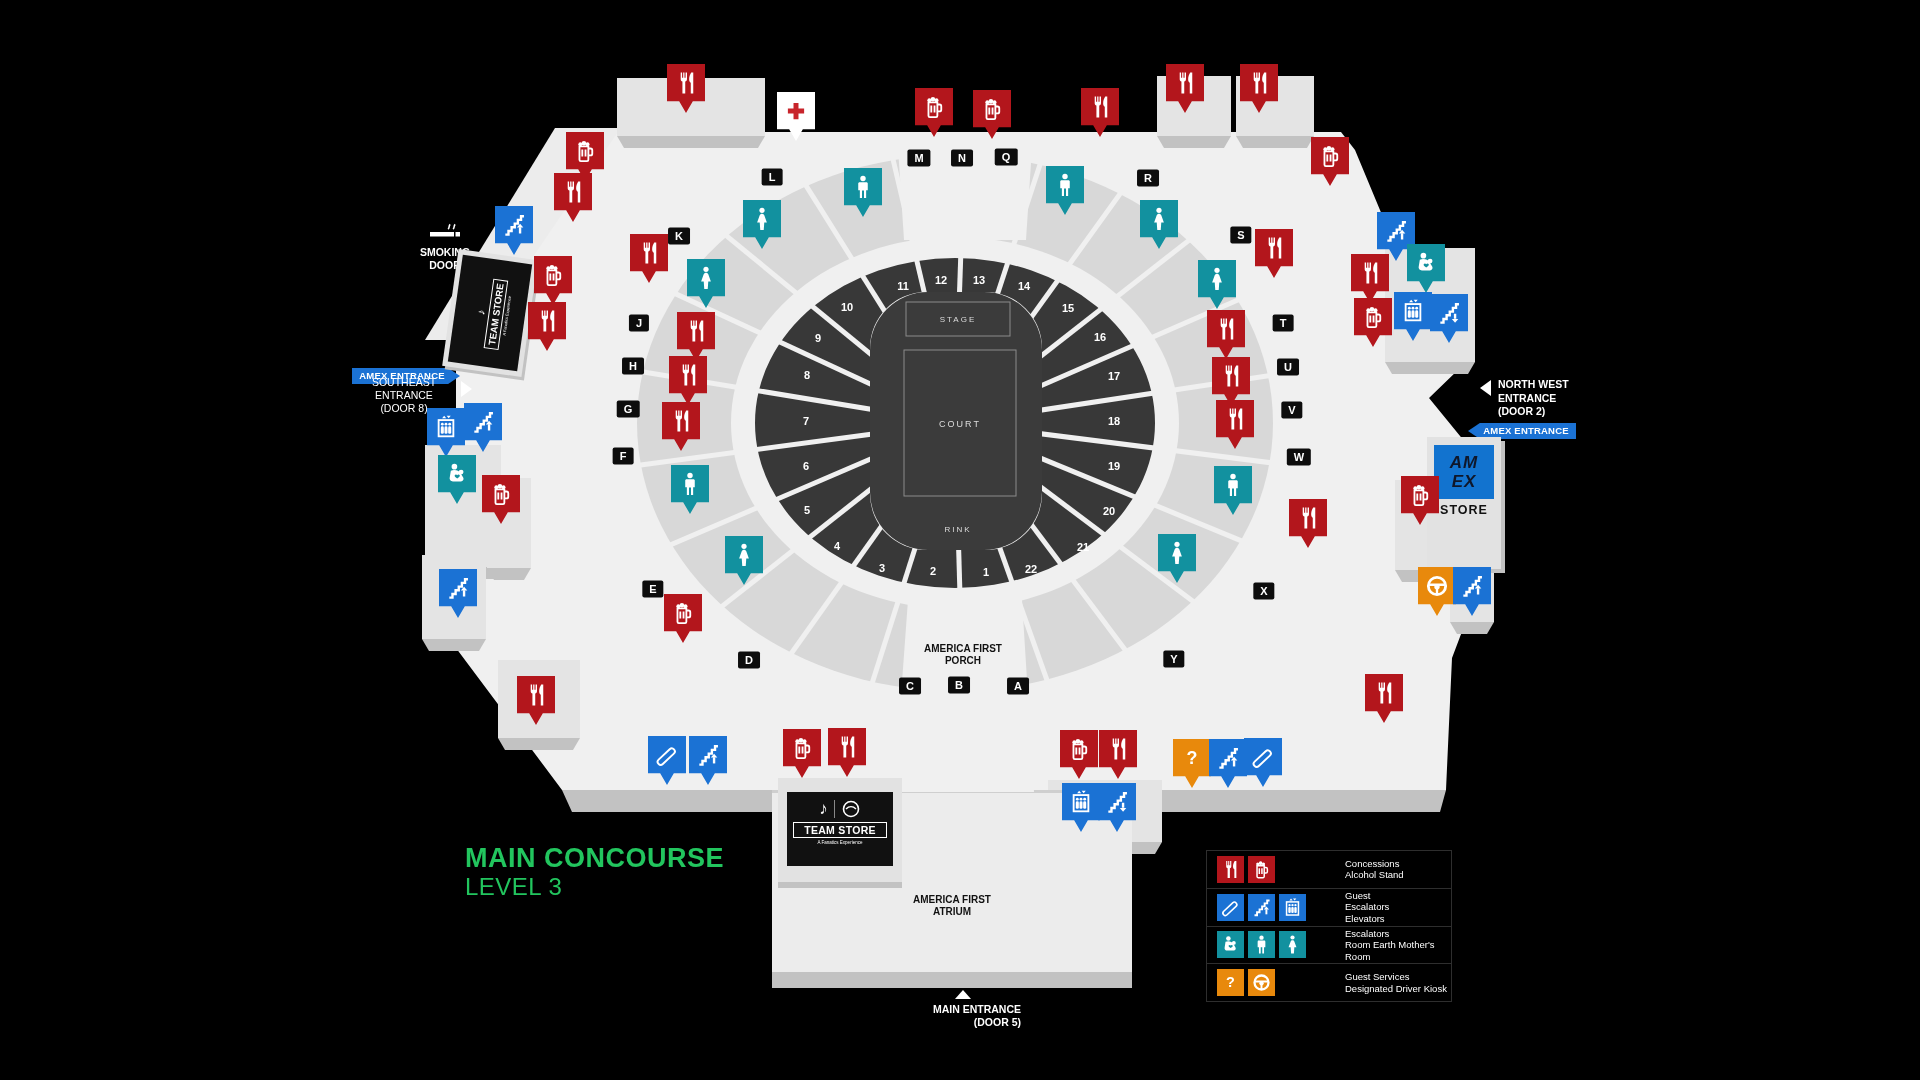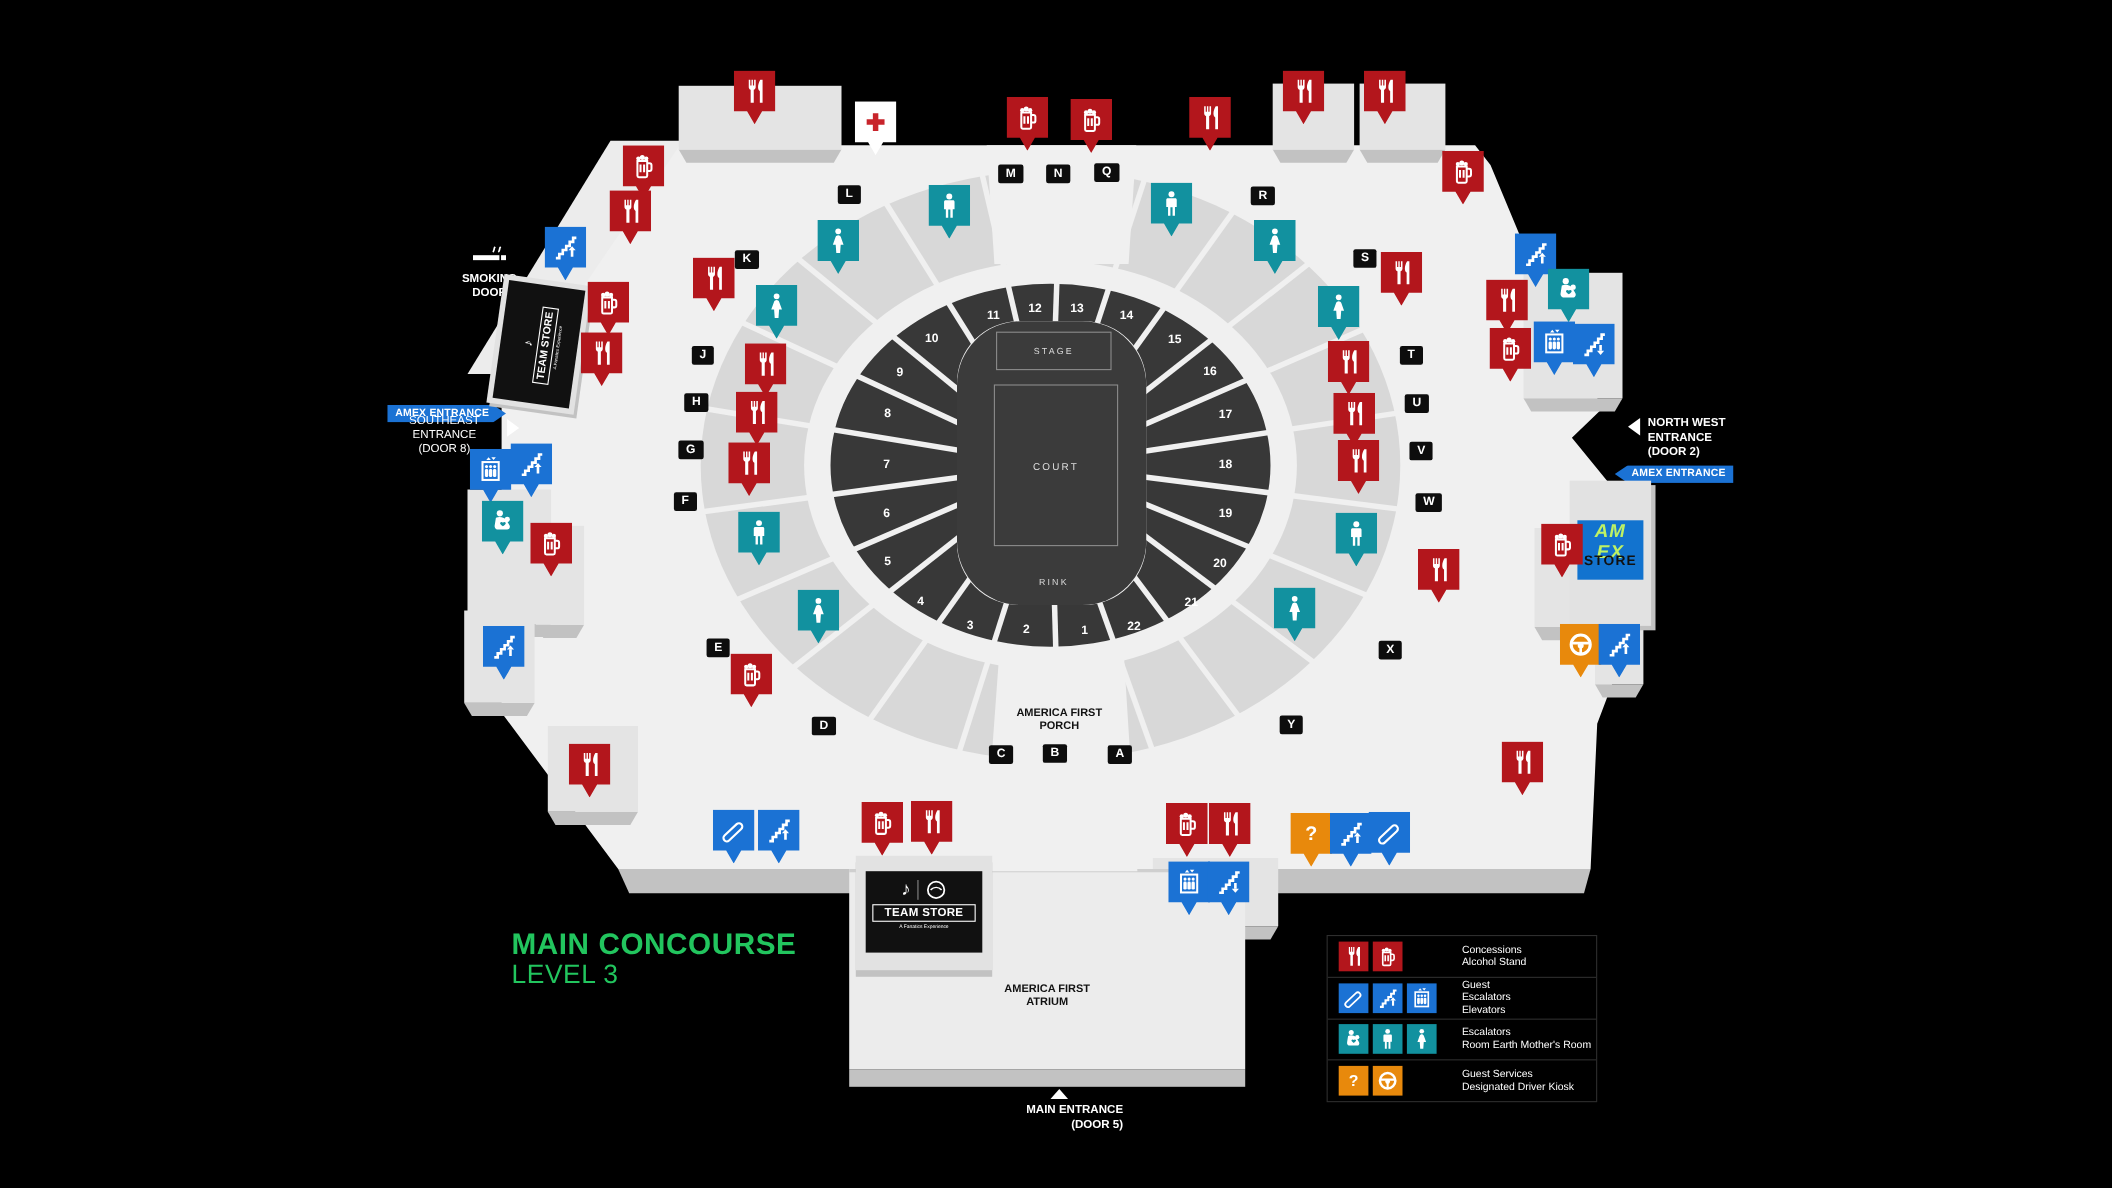"AM" #amex-store .logo { color: #bef264 -> #0f172a; justify-content: none -> center; margin-top: 28px -> none }
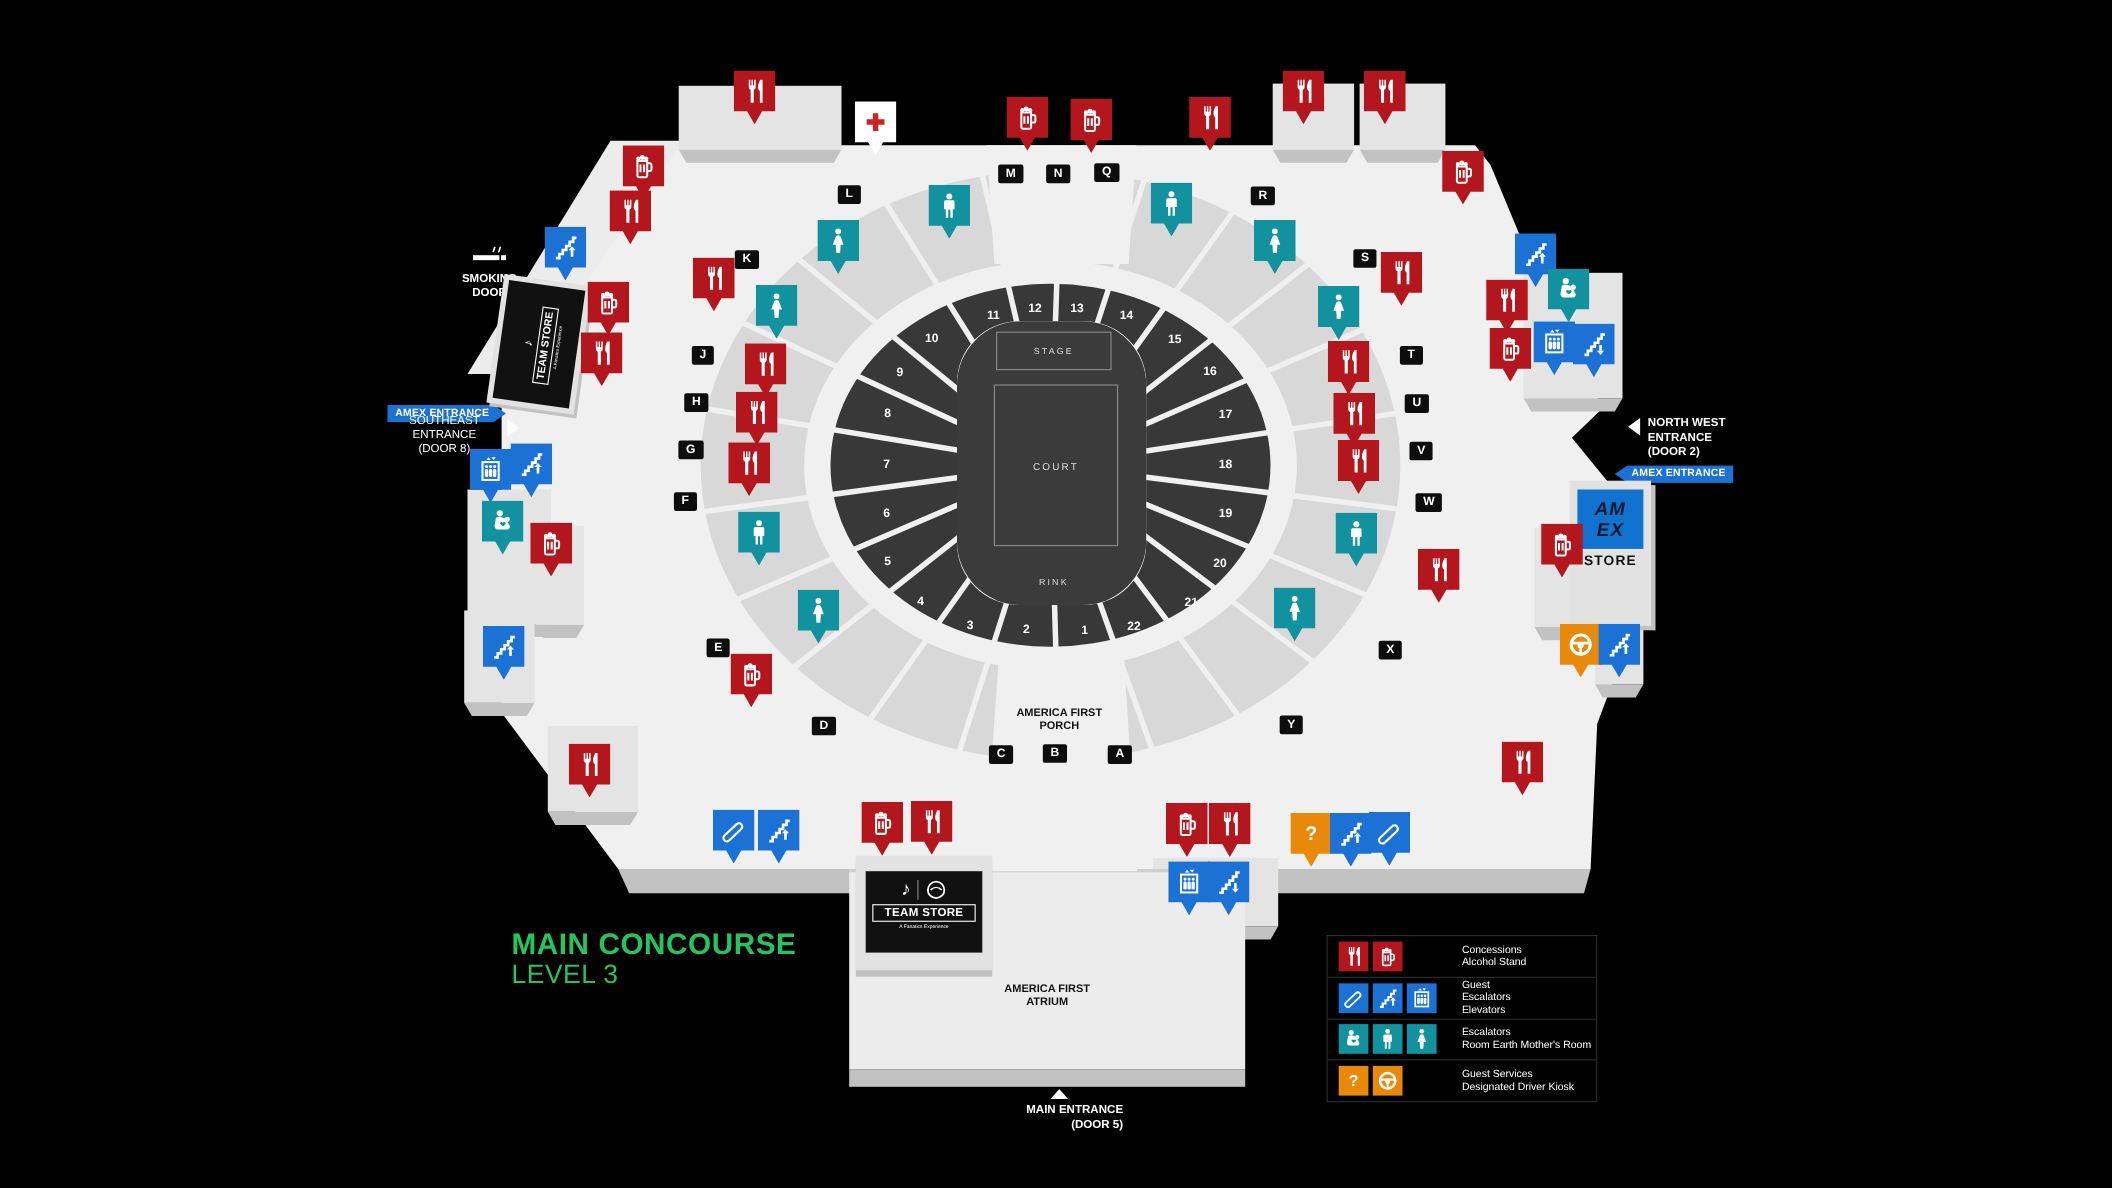"Concessions" .lrow { gap: none -> 16px }
